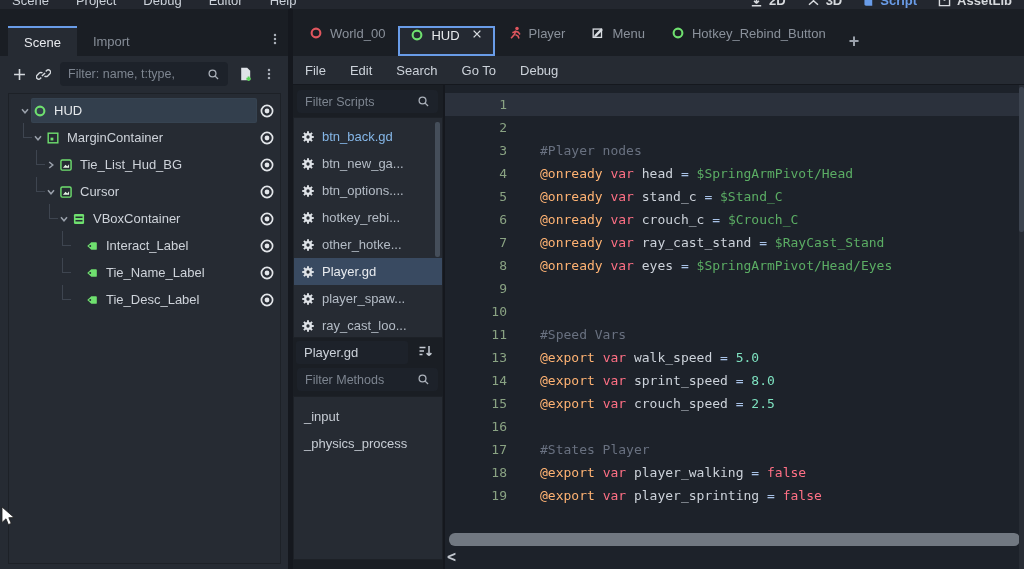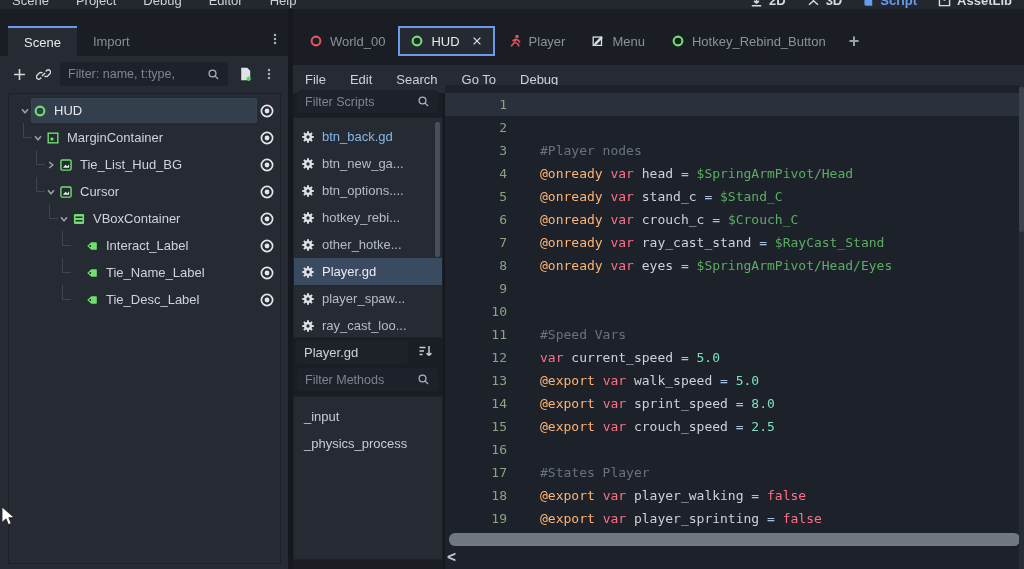"World_00" .scene-tab { align-items: center -> flex-start }
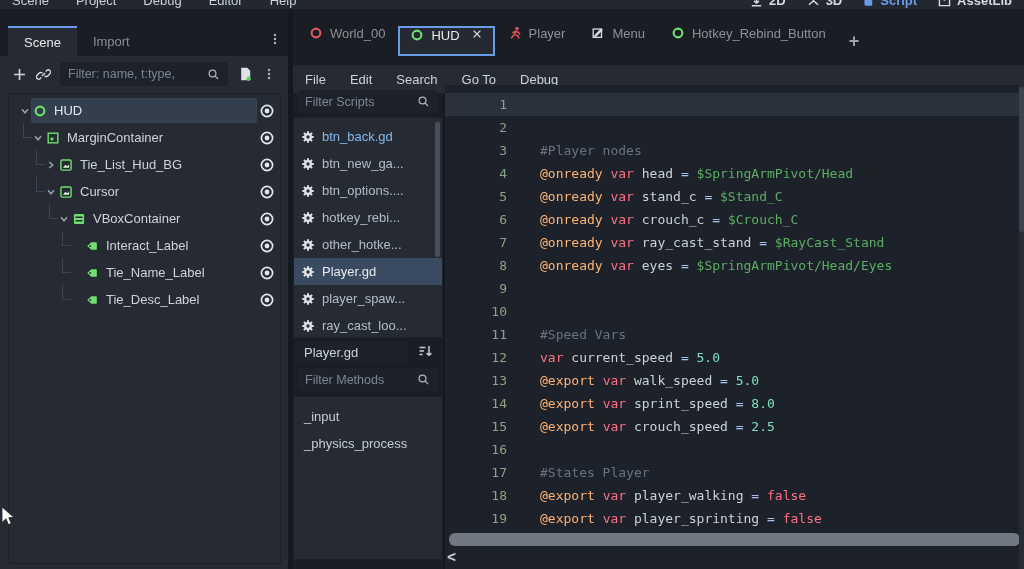"File" .menubar { margin-top: 9px -> none }
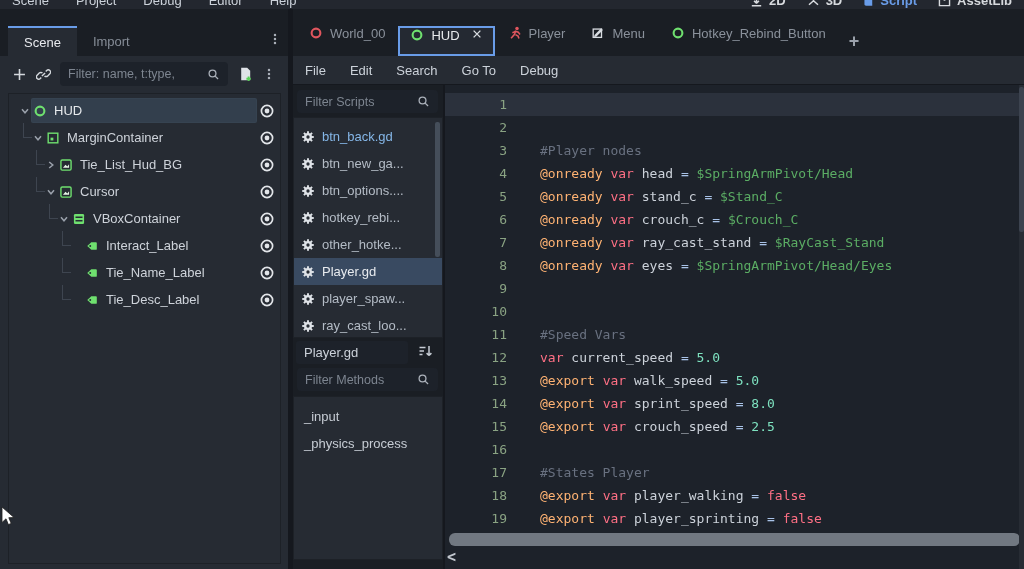"12" div.code-line { html: <div><span>12</span><span><span>var</span><span> current_speed </span><span>=</span><span> </span><span>5.0</span></span></div> -> none }
